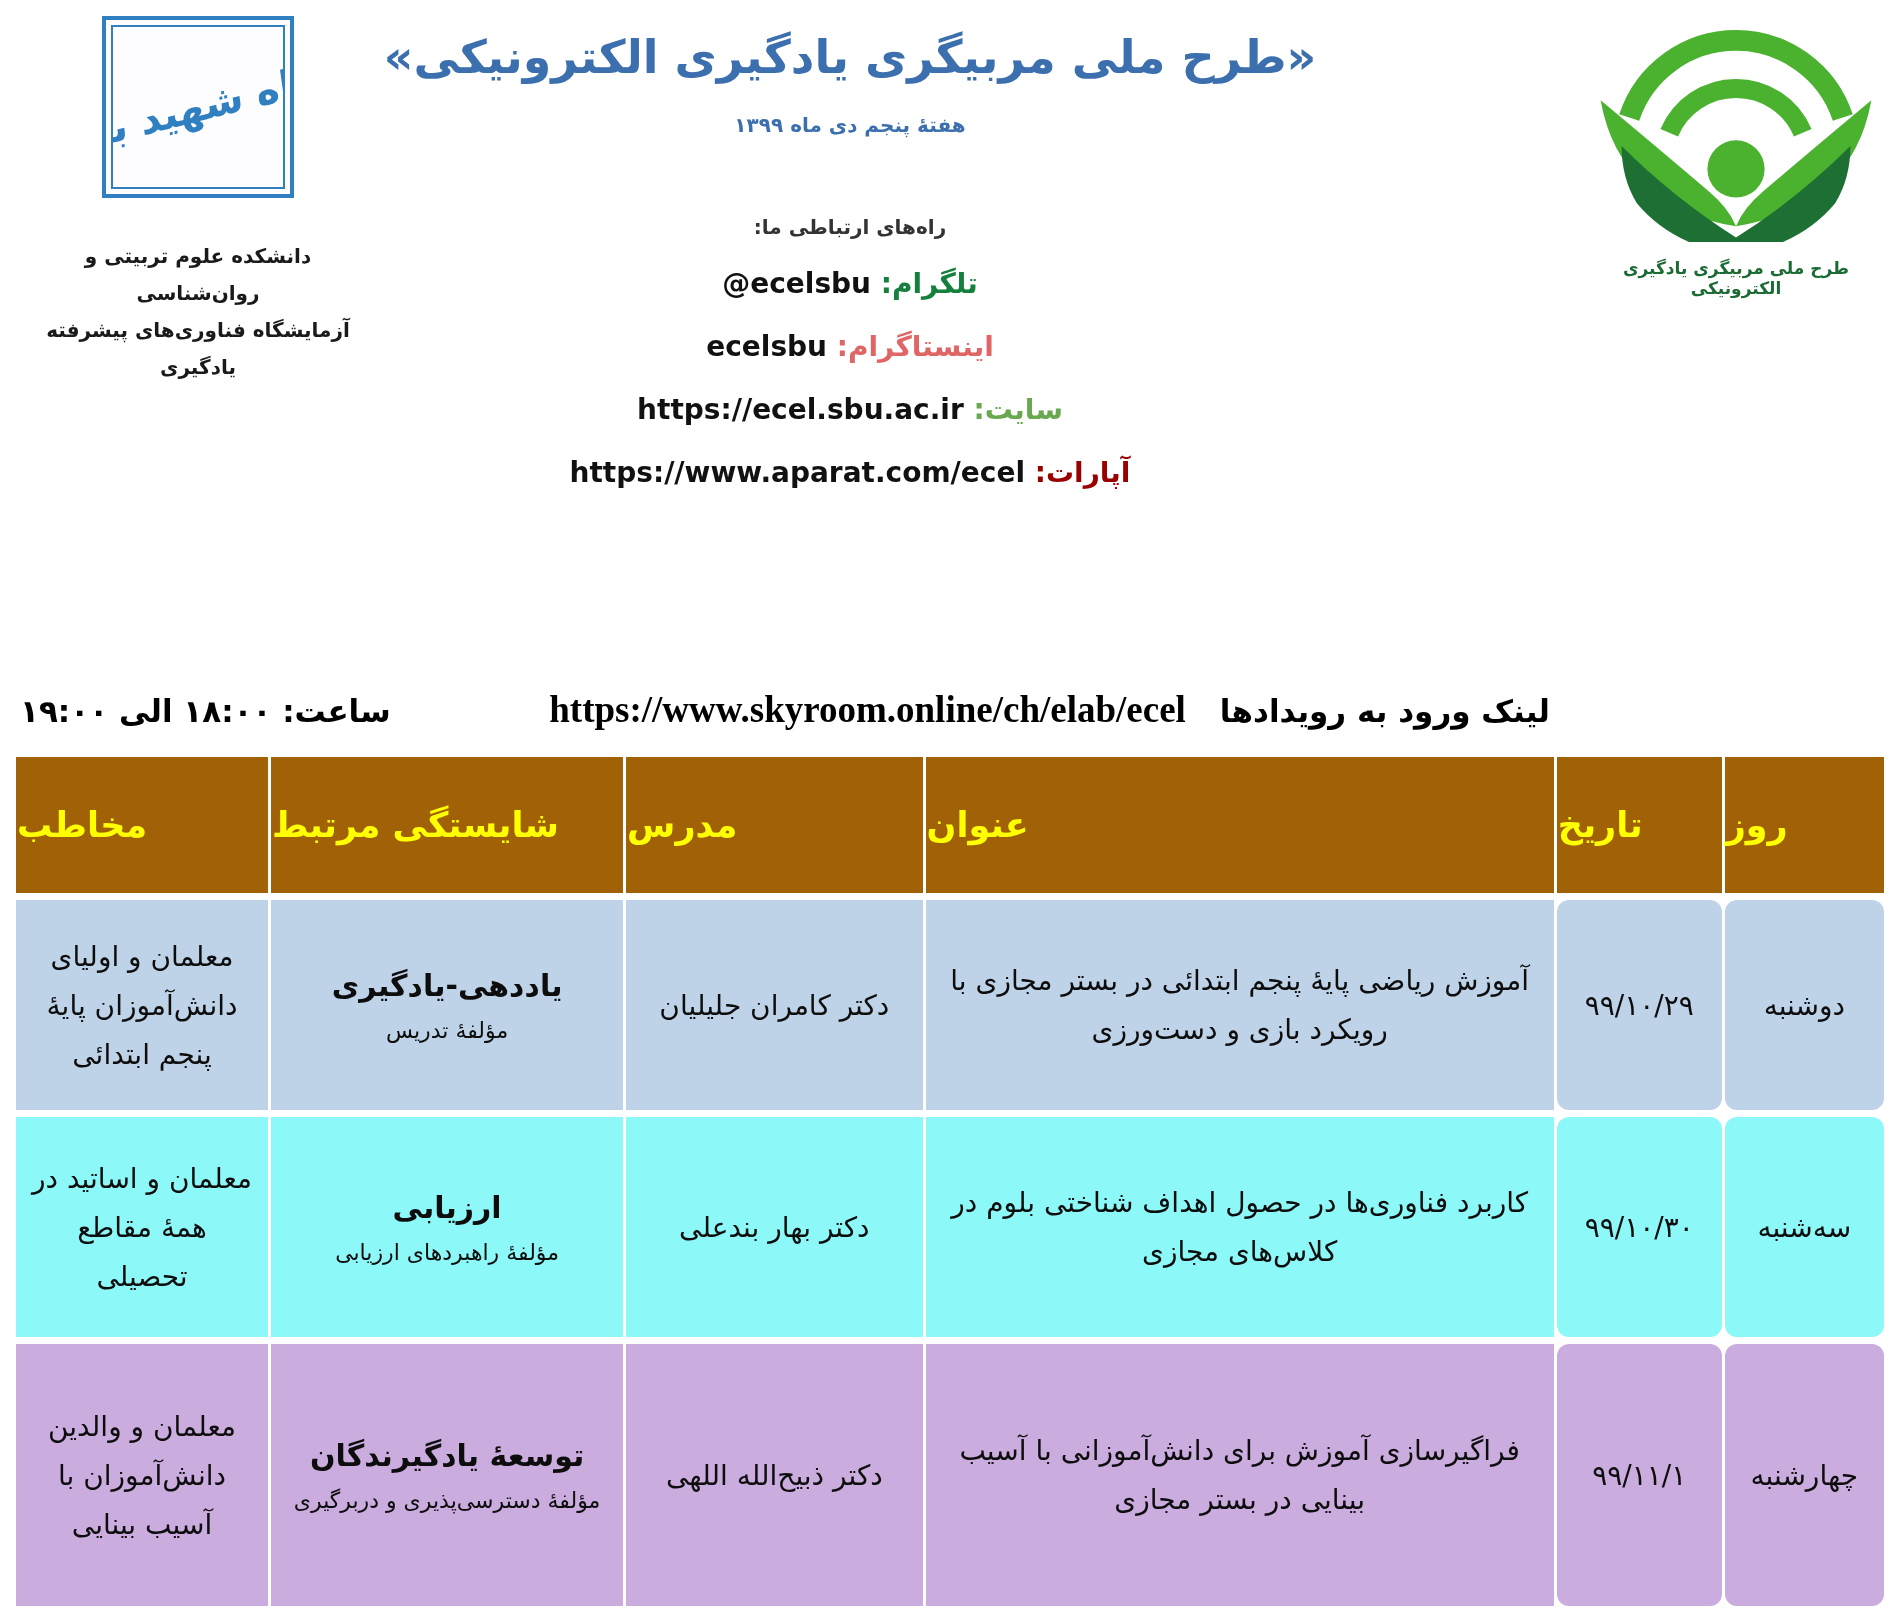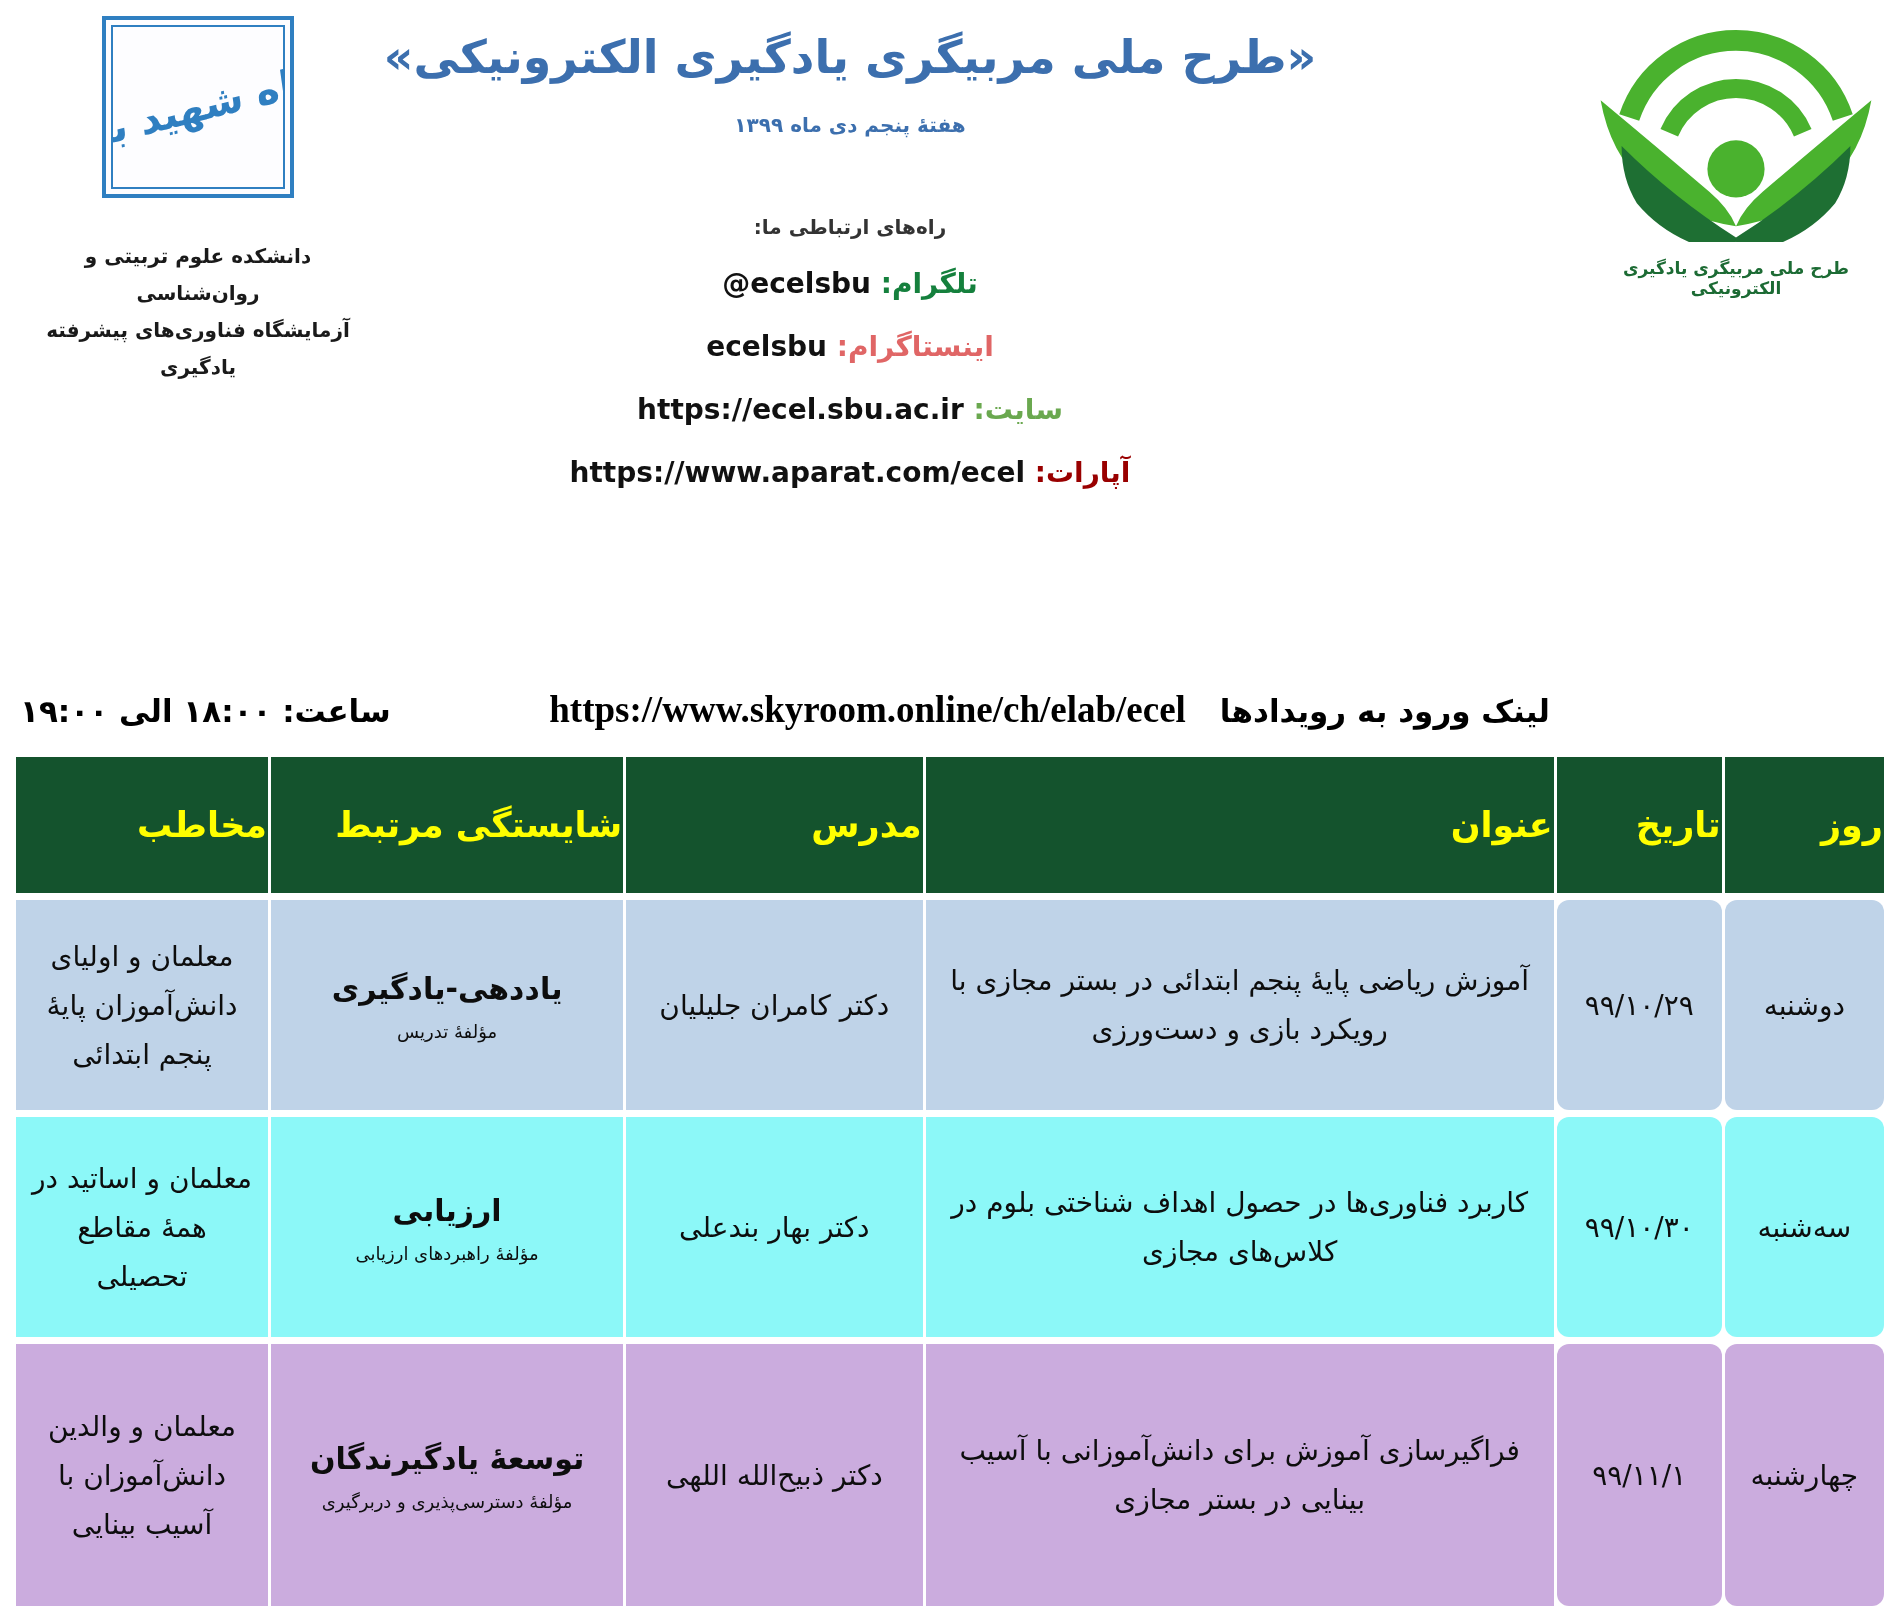"مخاطب" .sched th { background: #14532d -> #a16207; text-align: right -> left }
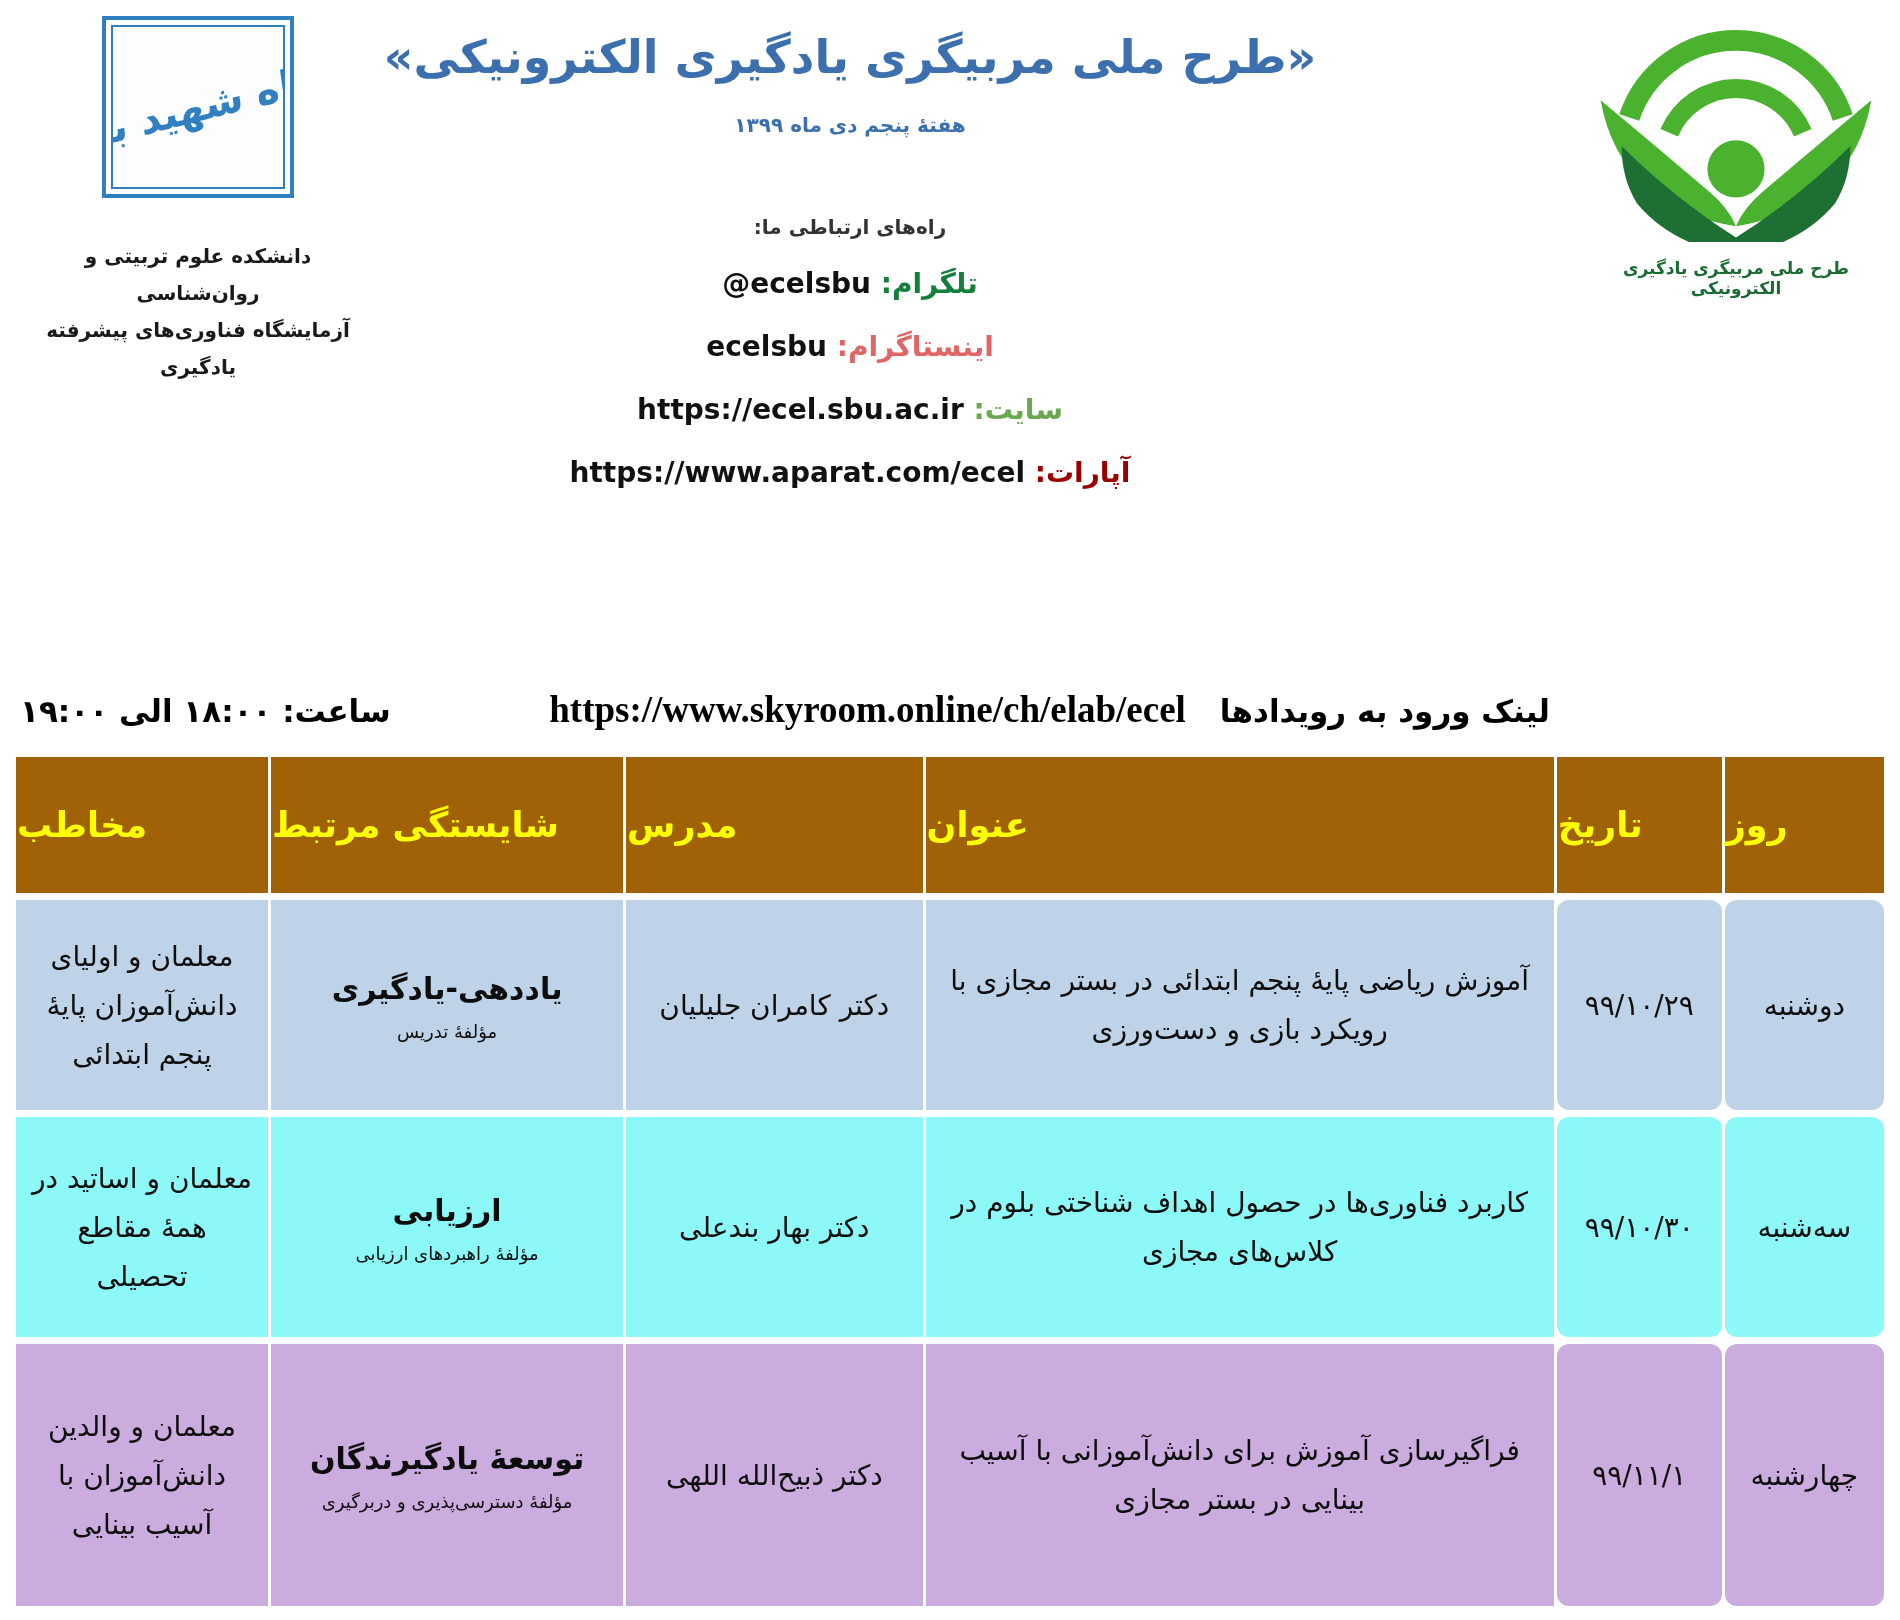"مؤلفهٔ تدریس" .comp-sub { font-size: 18px -> 22px }
